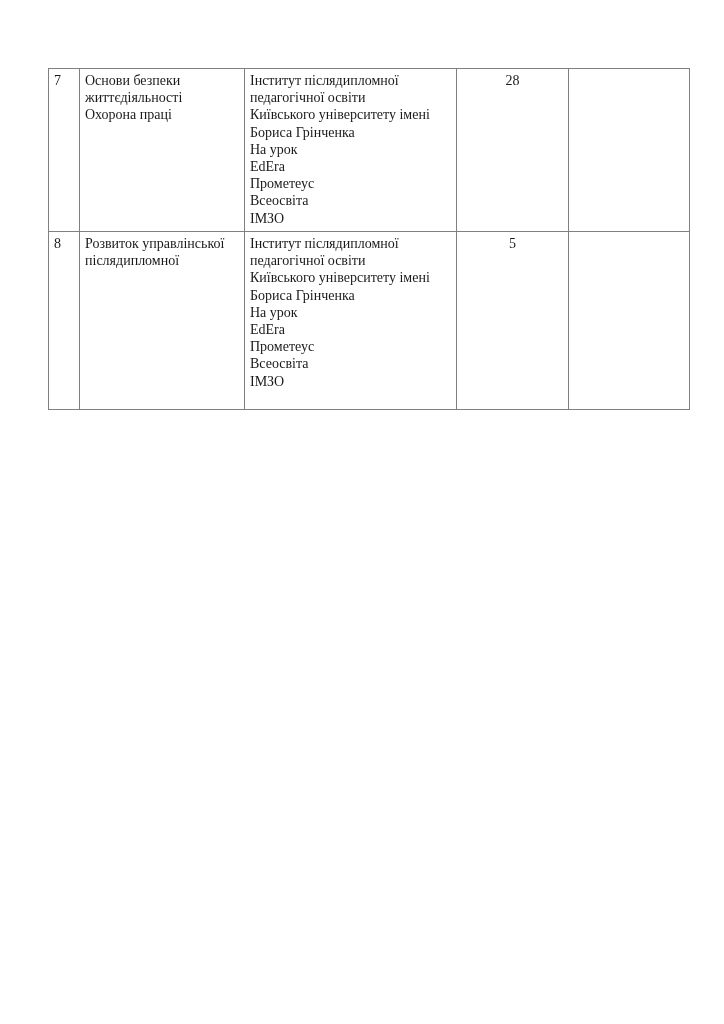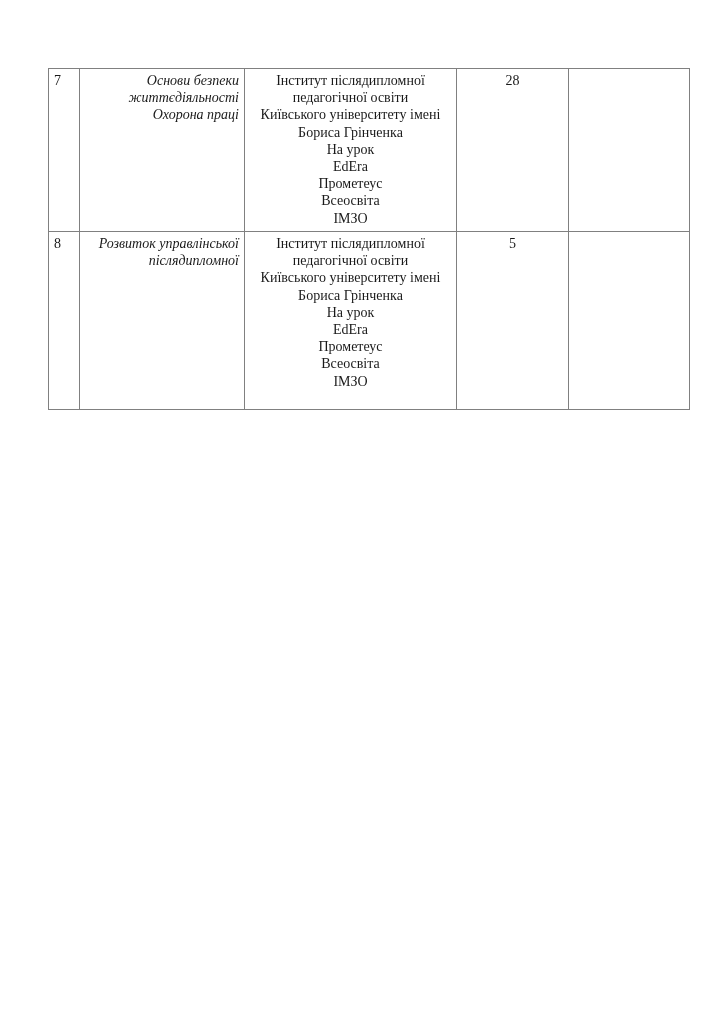"Основи безпеки" td.col-topic { font-style: italic -> none; text-align: right -> left }
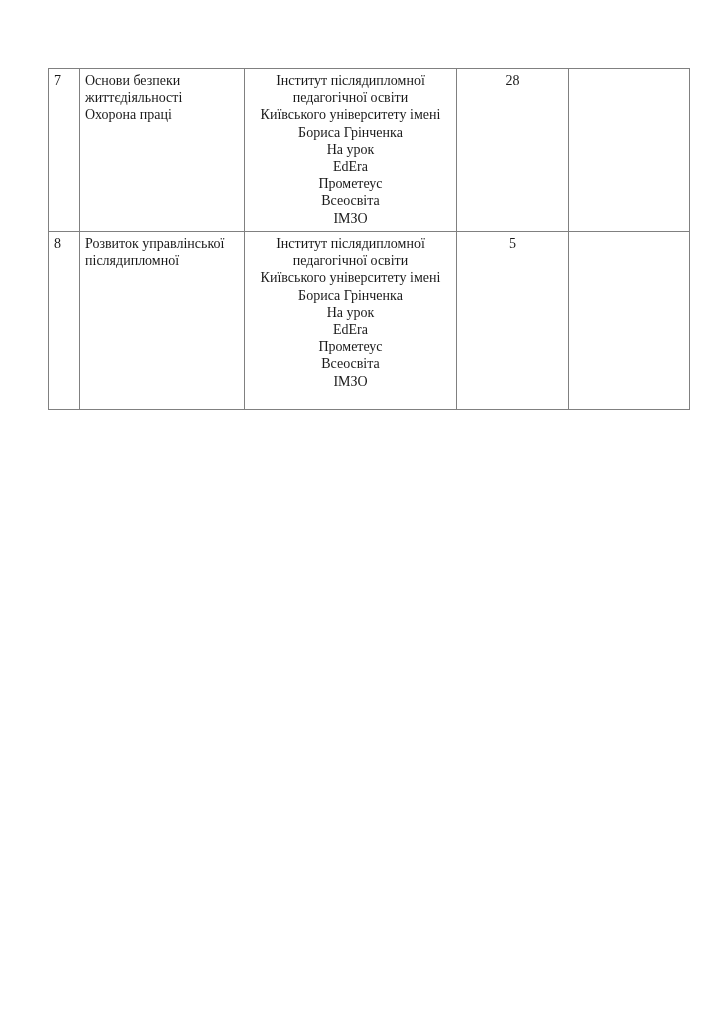"Інститут післядипломної" td.col-prov { text-align: center -> left }
